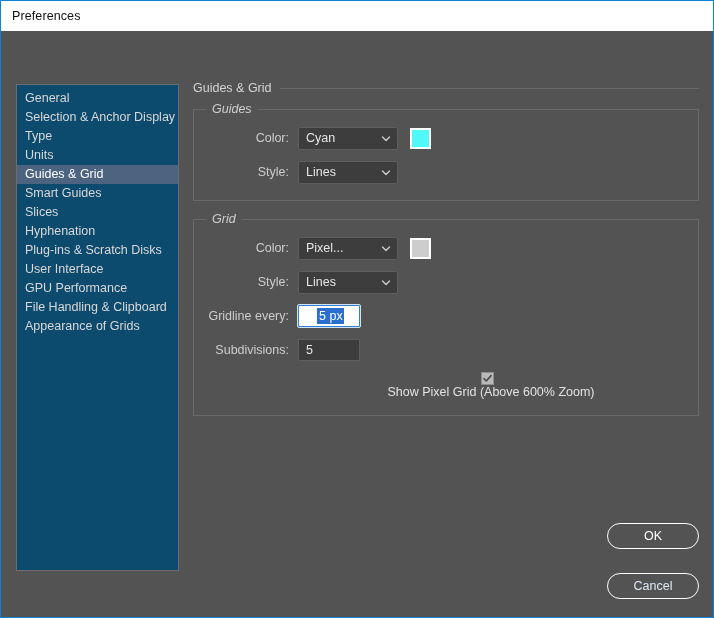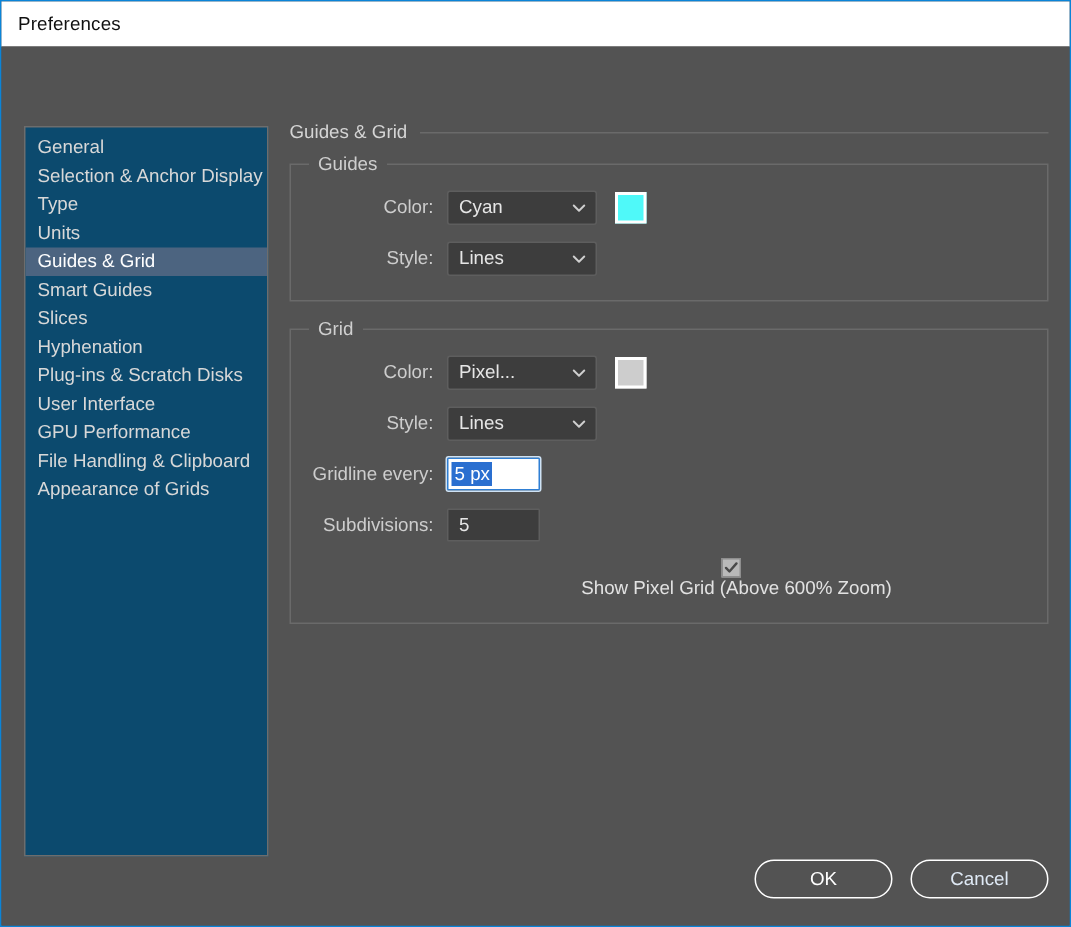"Guides" .group-legend { font-style: none -> italic }
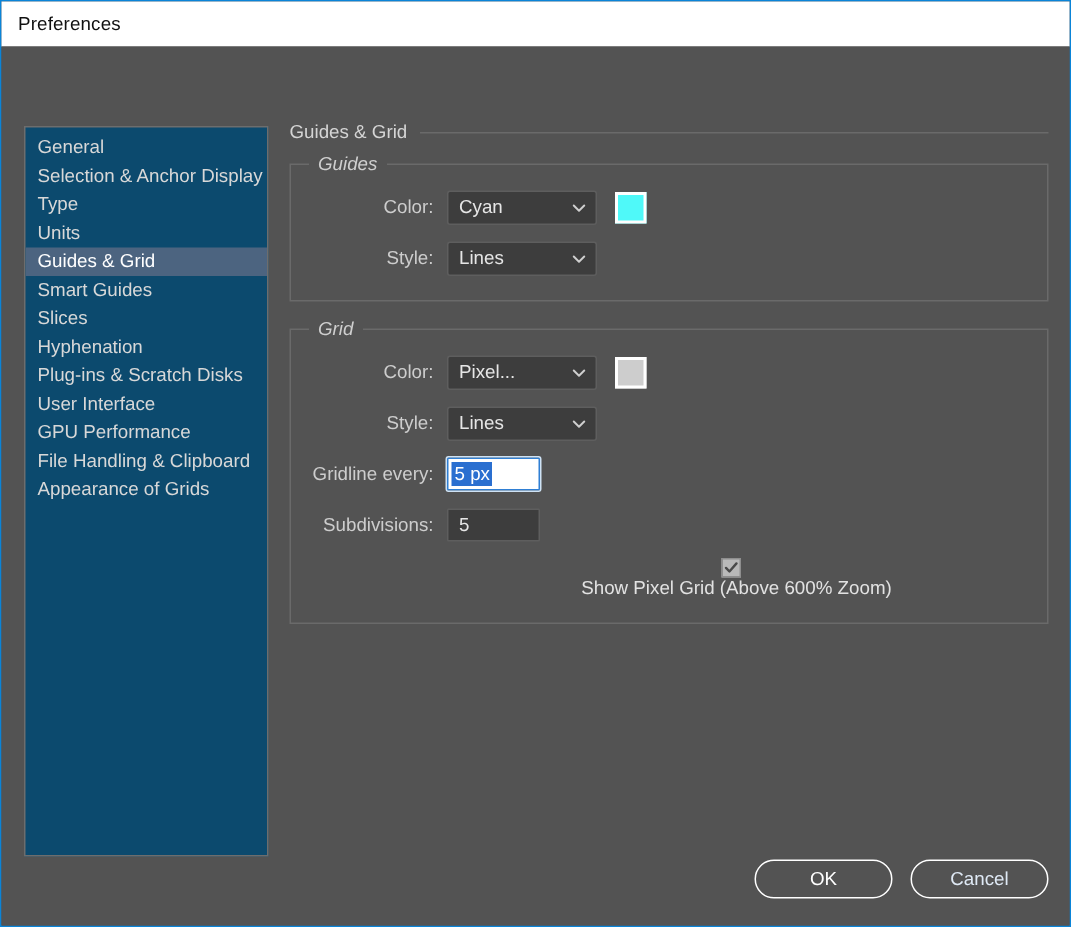"5 px" .input.focused { padding-left: 2px -> 18px }
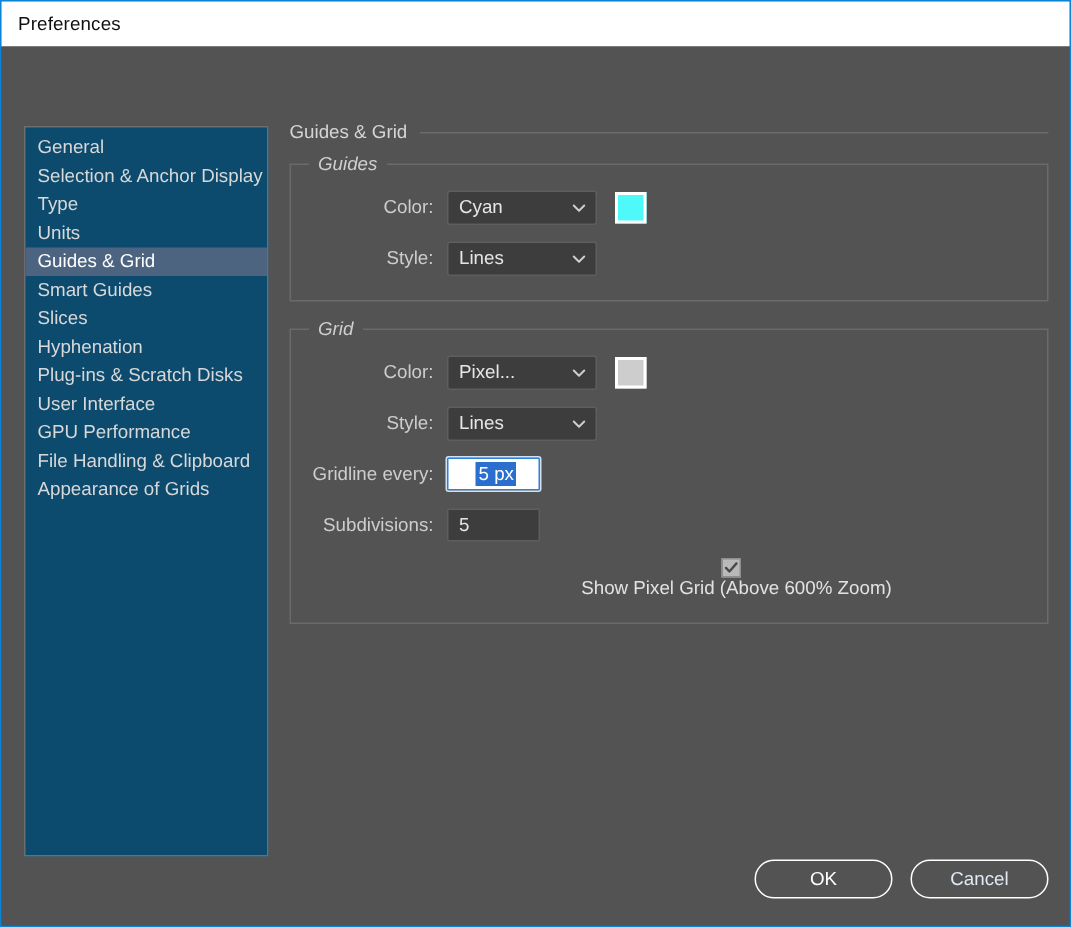"OK" .footer { flex-direction: none -> column; gap: 12px -> 24px }
